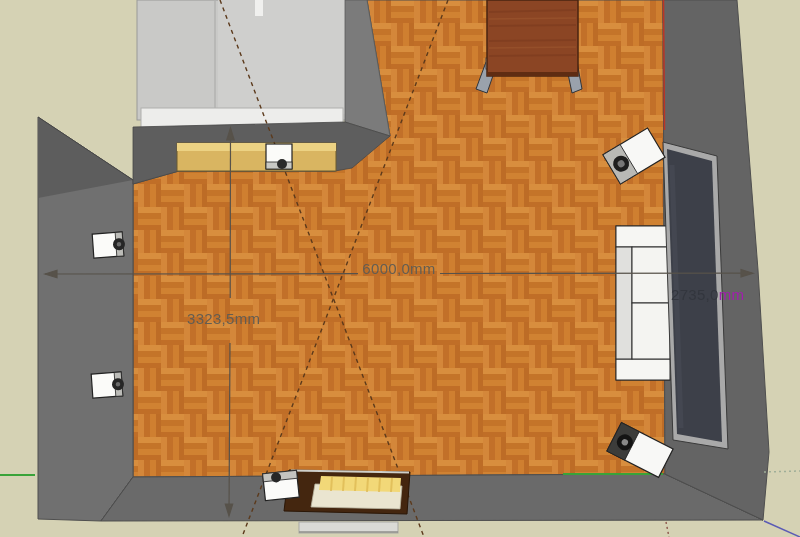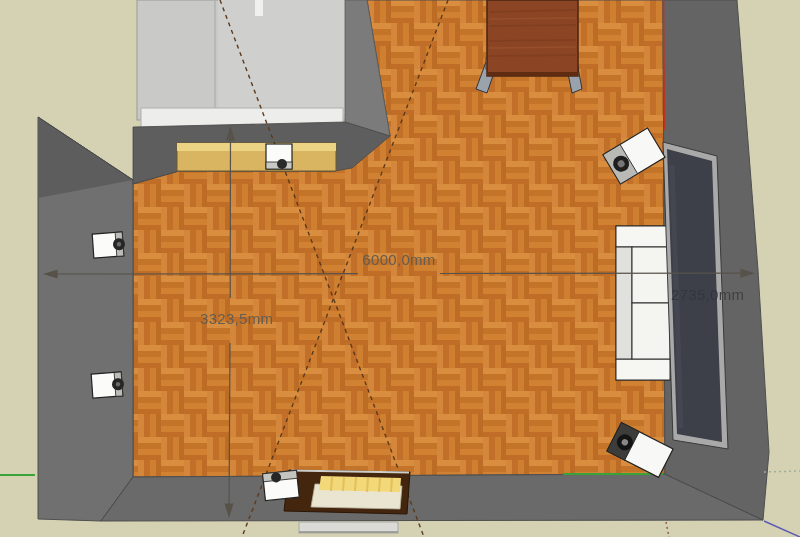"6000,0mm" .dim-label.width { top: 252px -> 261px }
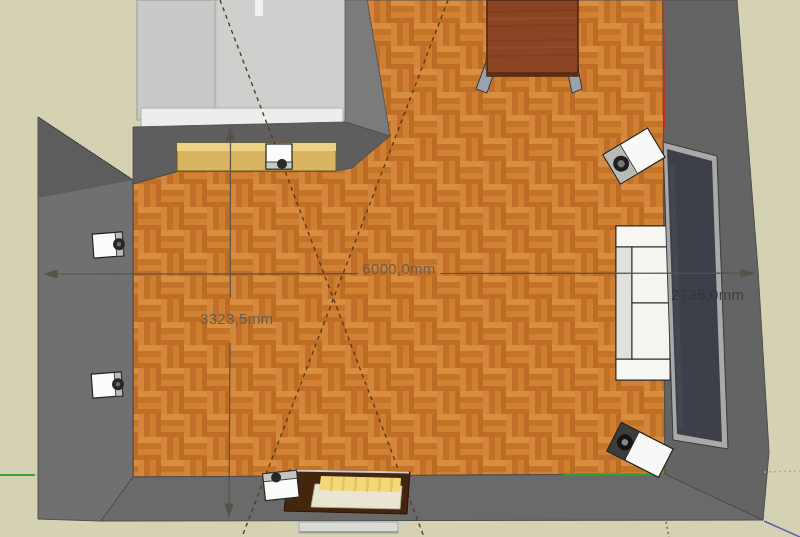"mm" .dim-label .unit { color: #404040 -> #a21caf }
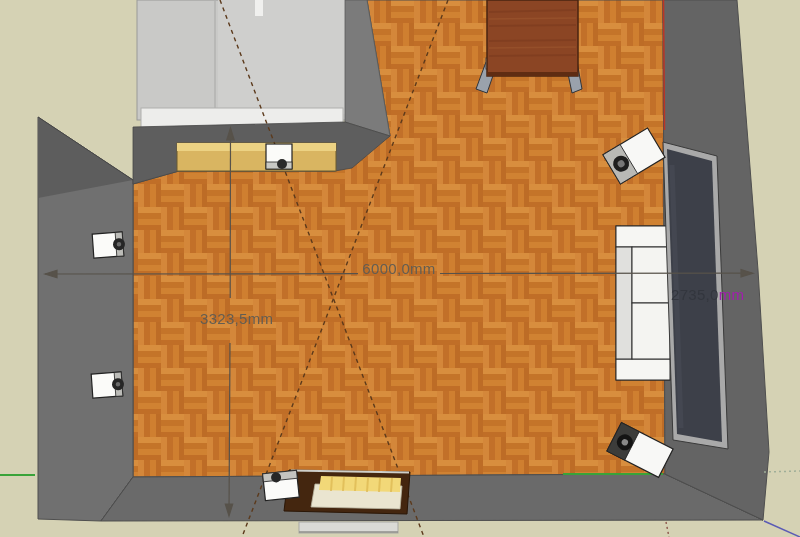"3323,5mm" .dim-label.height { left: 200px -> 187px }
